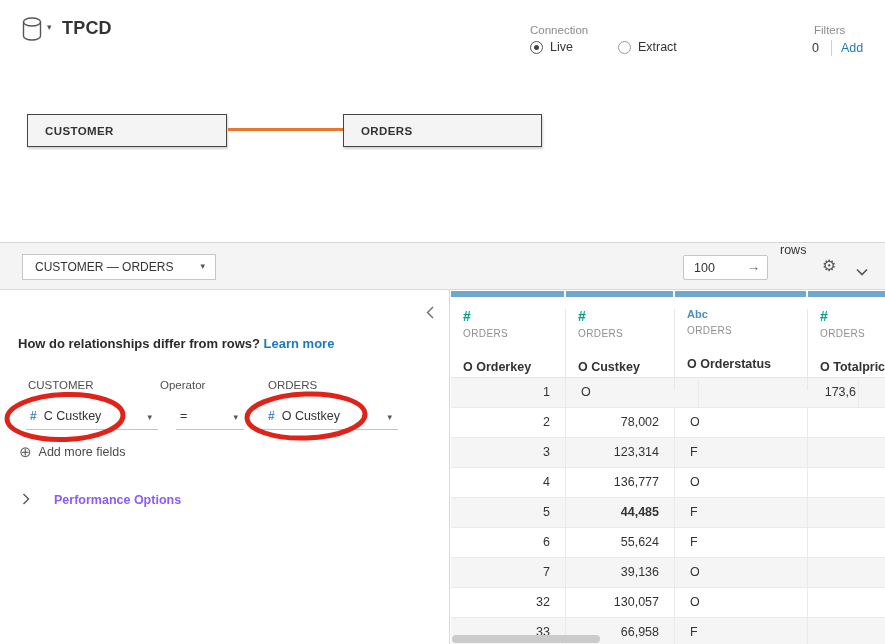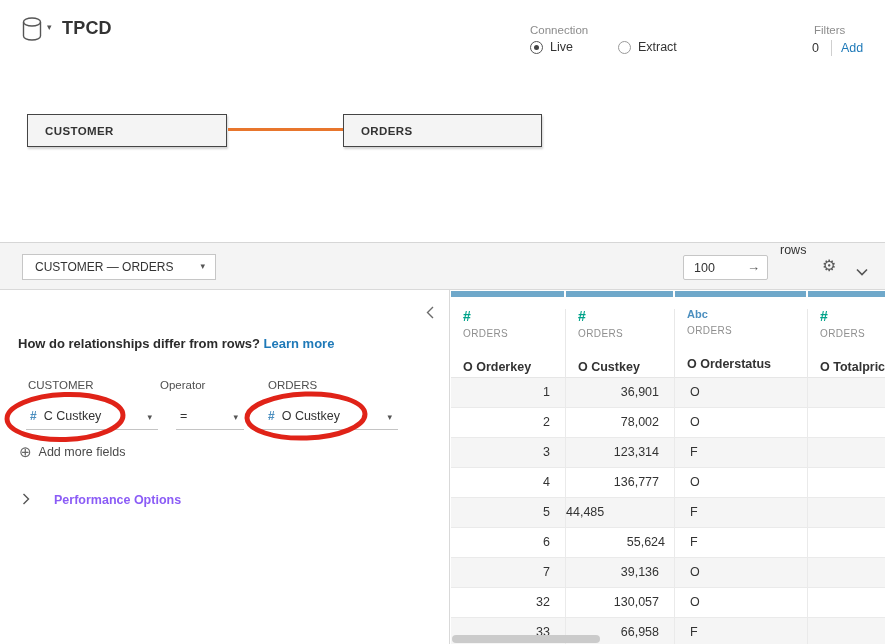"36,901" div.gcell { html: <div>36,901</div> -> none }
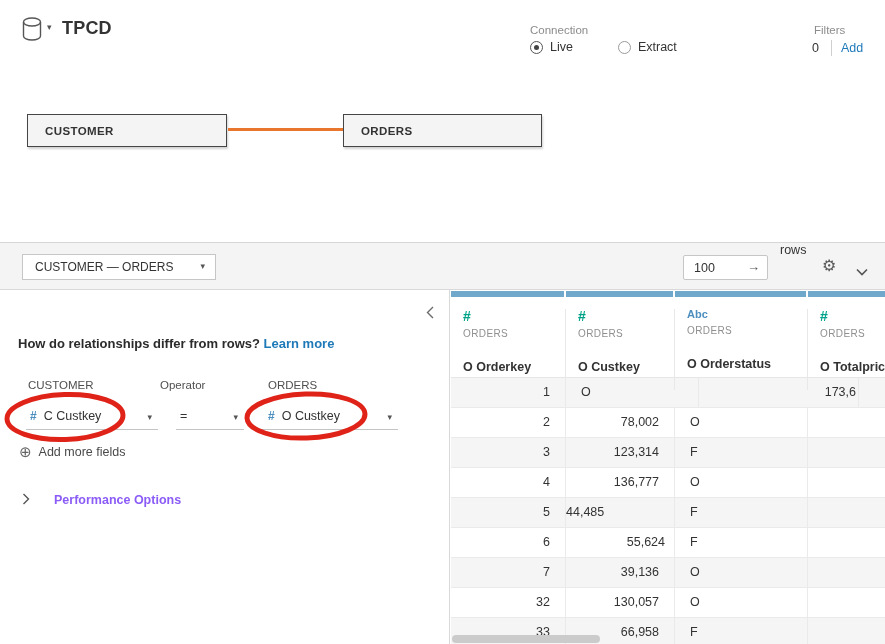"44,485" div.gcell { font-weight: none -> bold; text-align: left -> right }
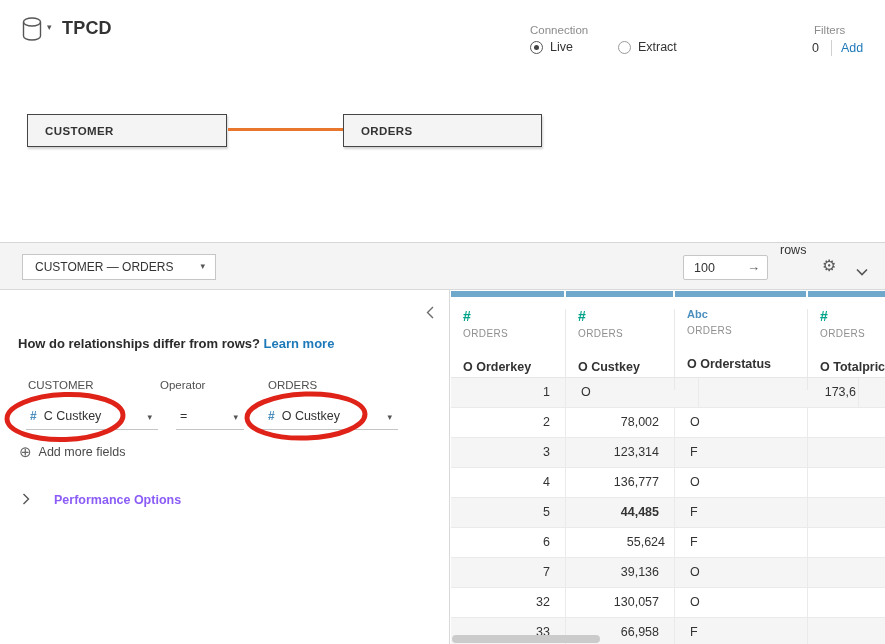"55,624" div.gcell { padding-right: 9px -> 15px }
